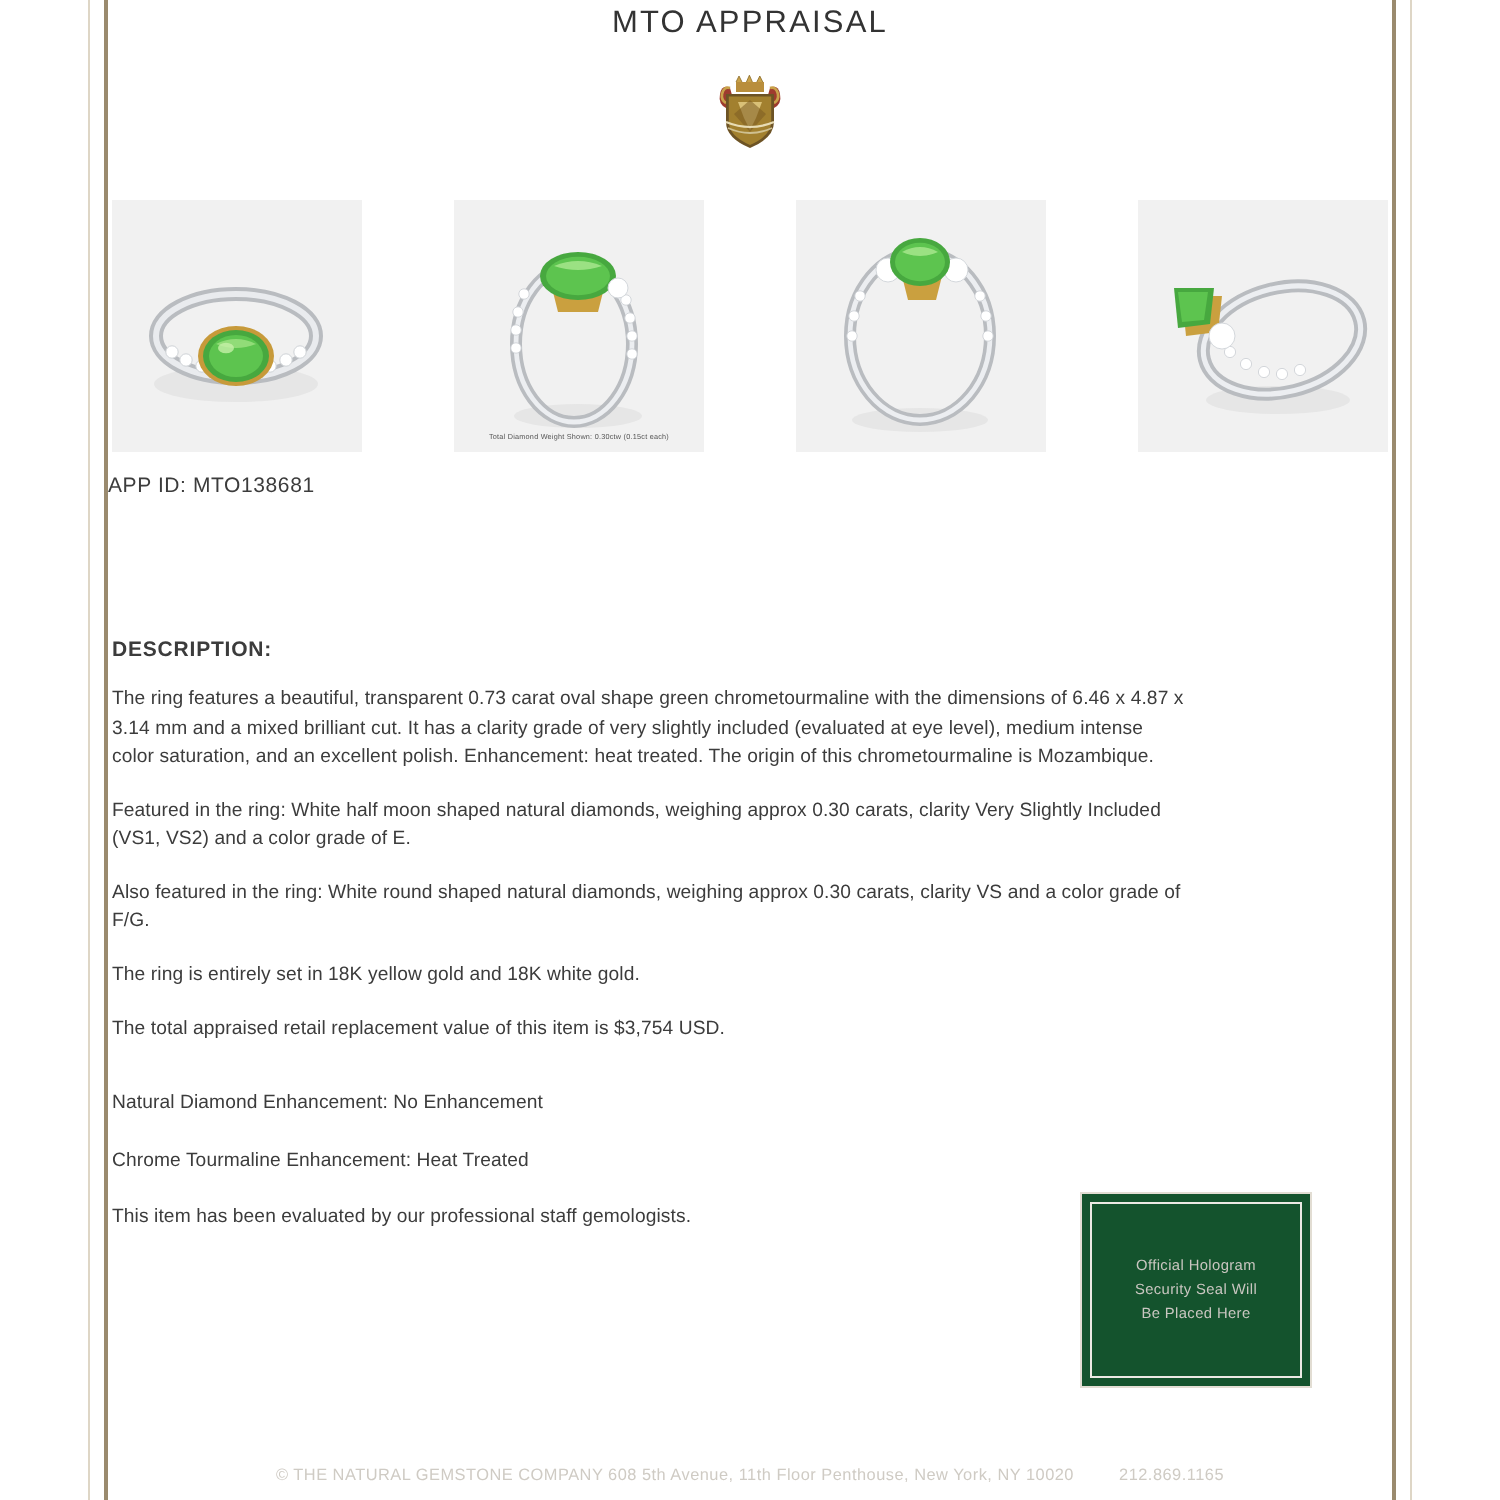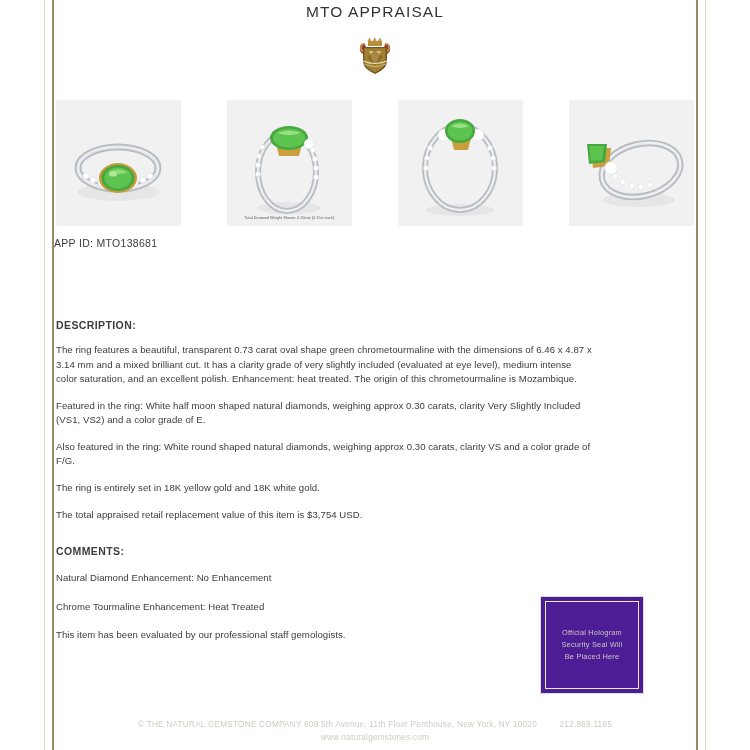"COMMENTS:" div.section-heading { html: <div>COMMENTS:</div> -> none }
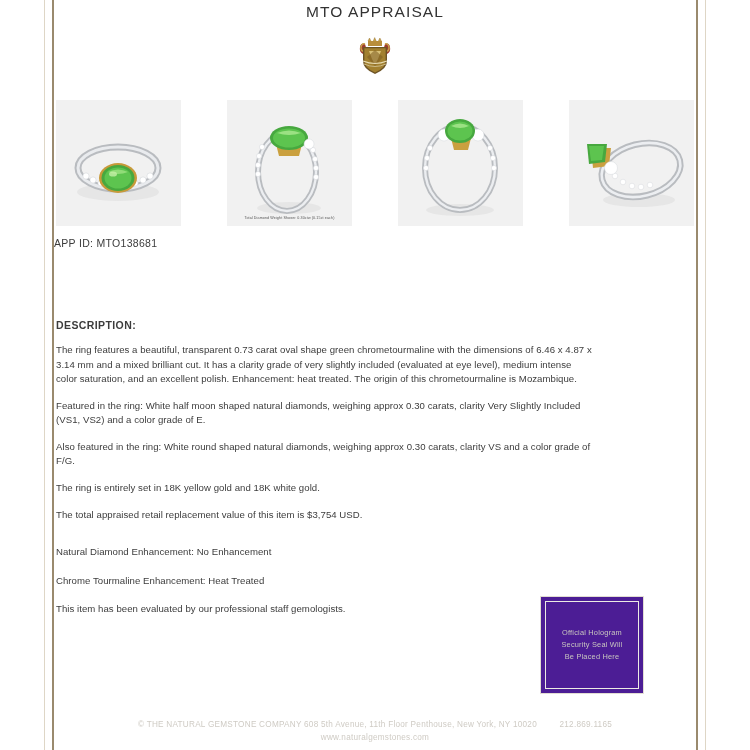"Official Hologram" .seal { background: #4c1d95 -> #14532d; width: 104px -> 116px }
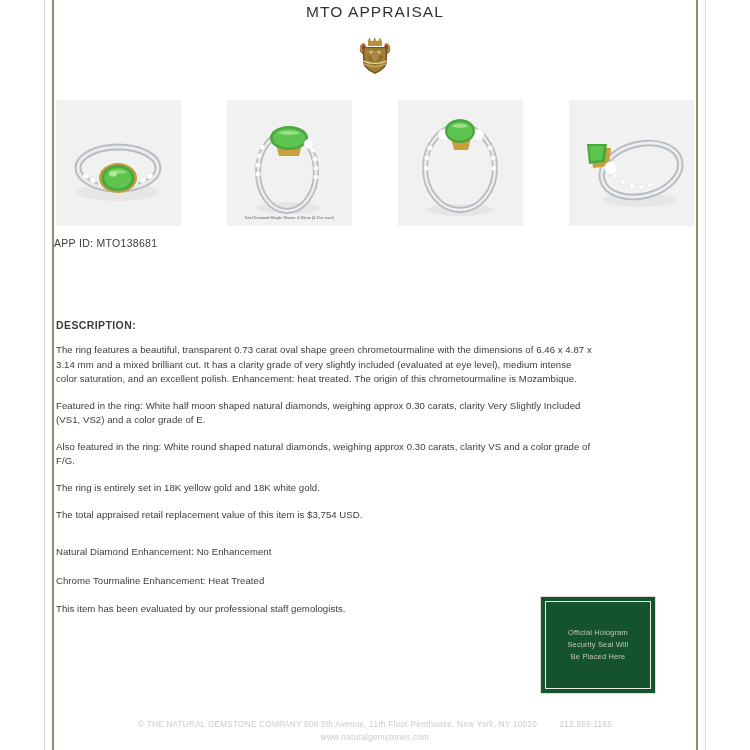"www.naturalgemstones.com" div.footer-line2 { html: <div>www.naturalgemstones.com</div> -> none }
